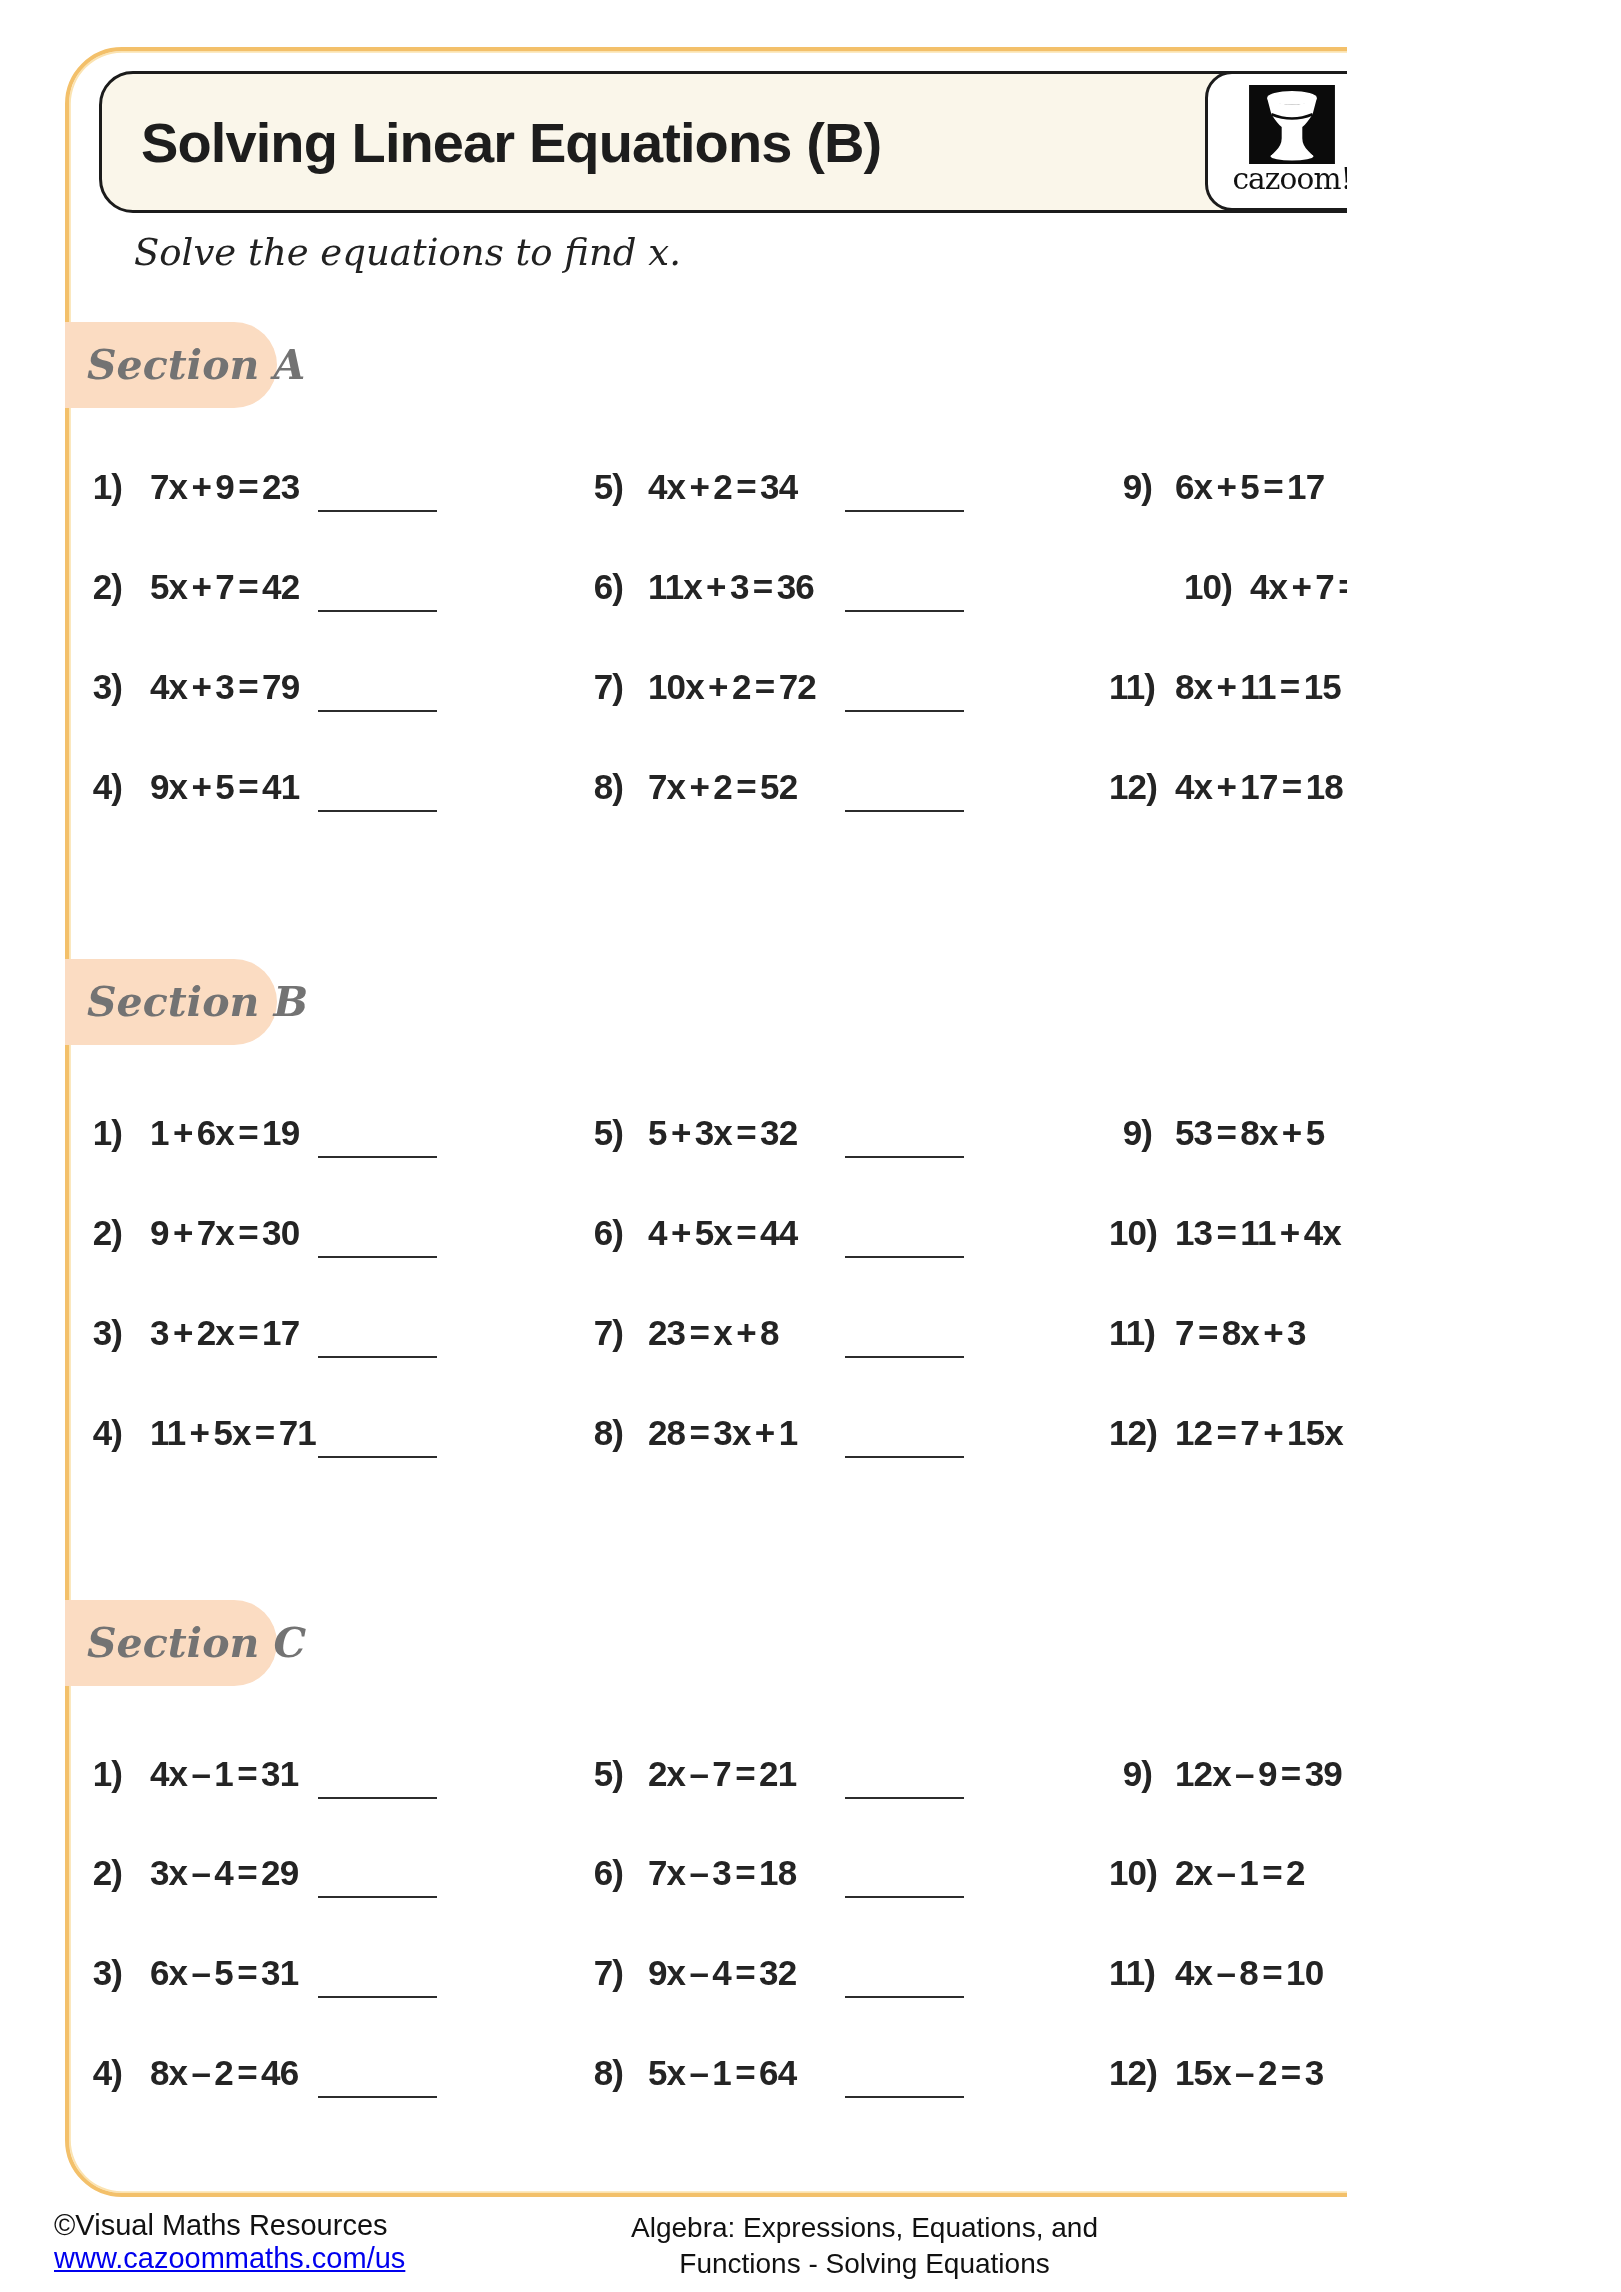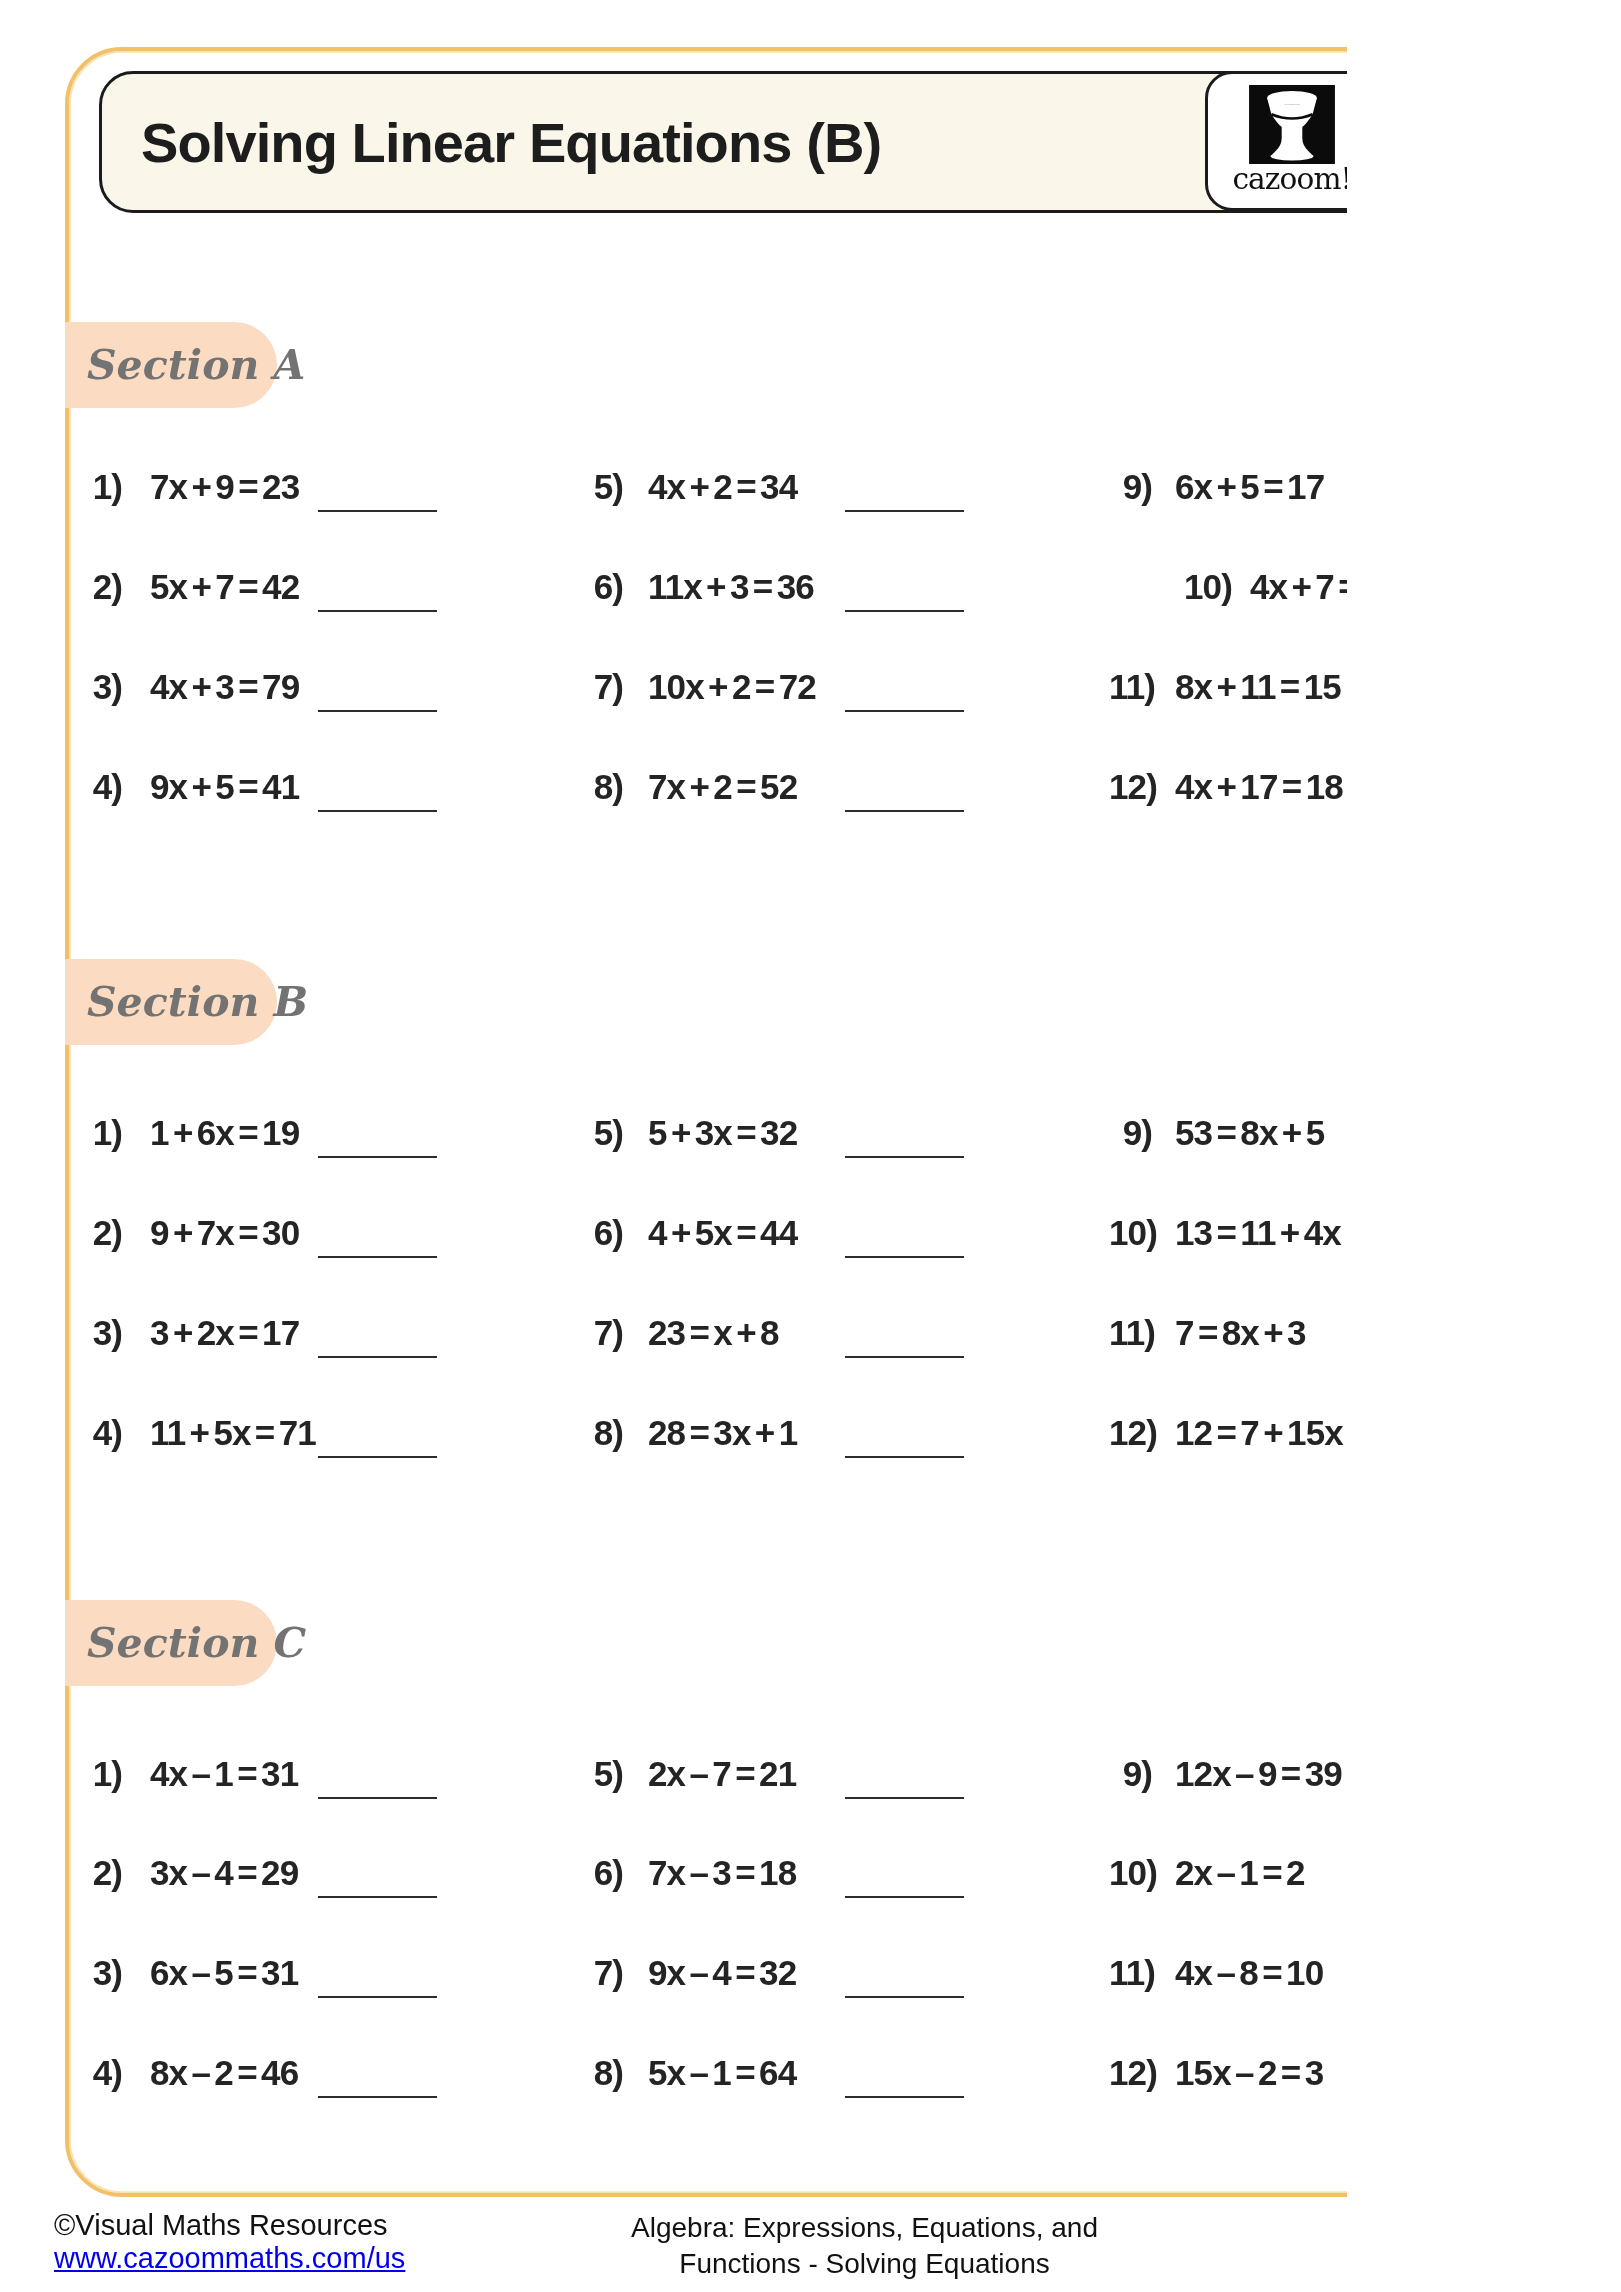"Solve the equations to find" div.instruction { html: none -> <div>Solve the equations to find x.</div> }
